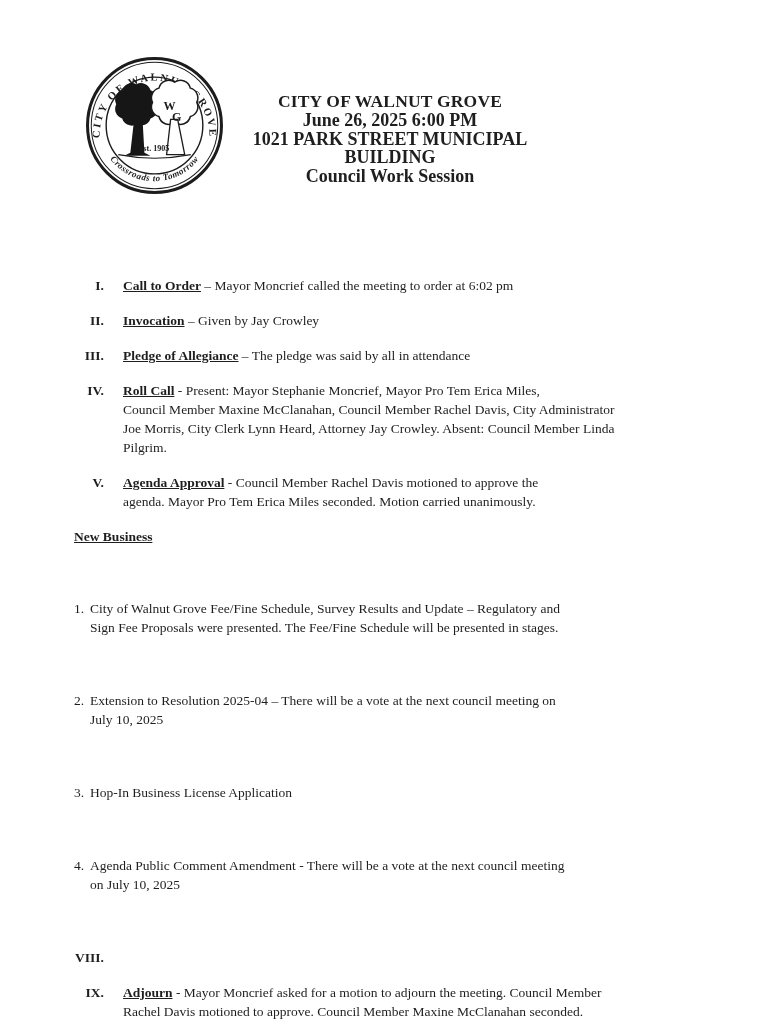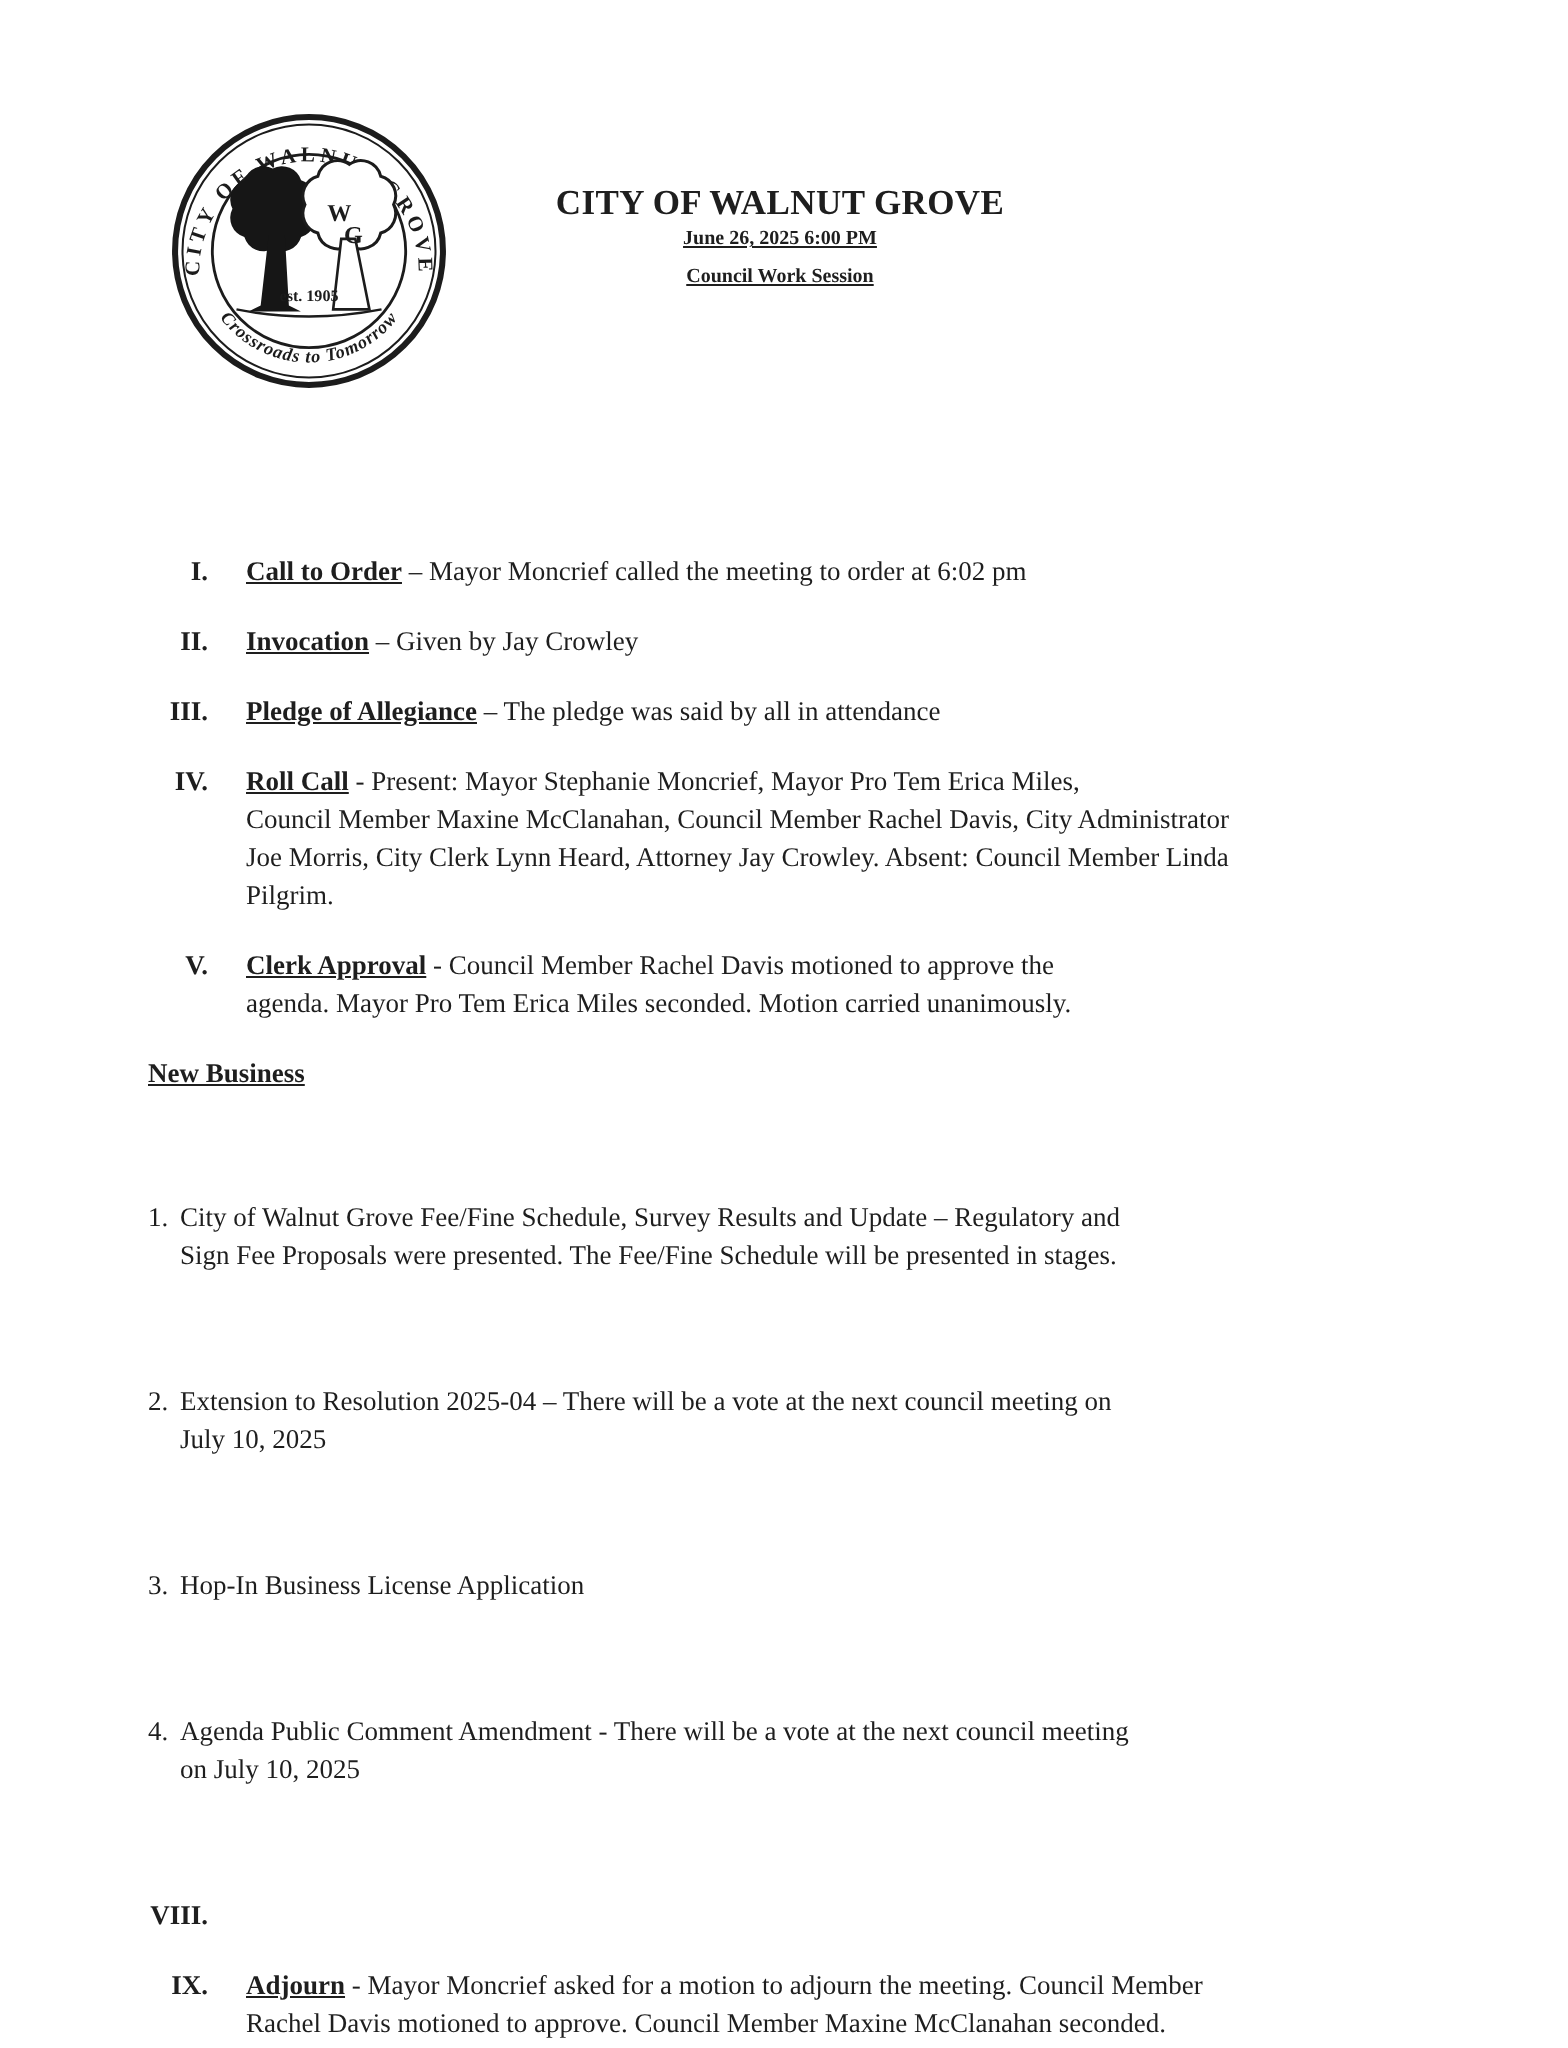"June 26, 2025 6:00 PM" .title-sub { font-size: 10px -> 18px; text-decoration: underline -> none }
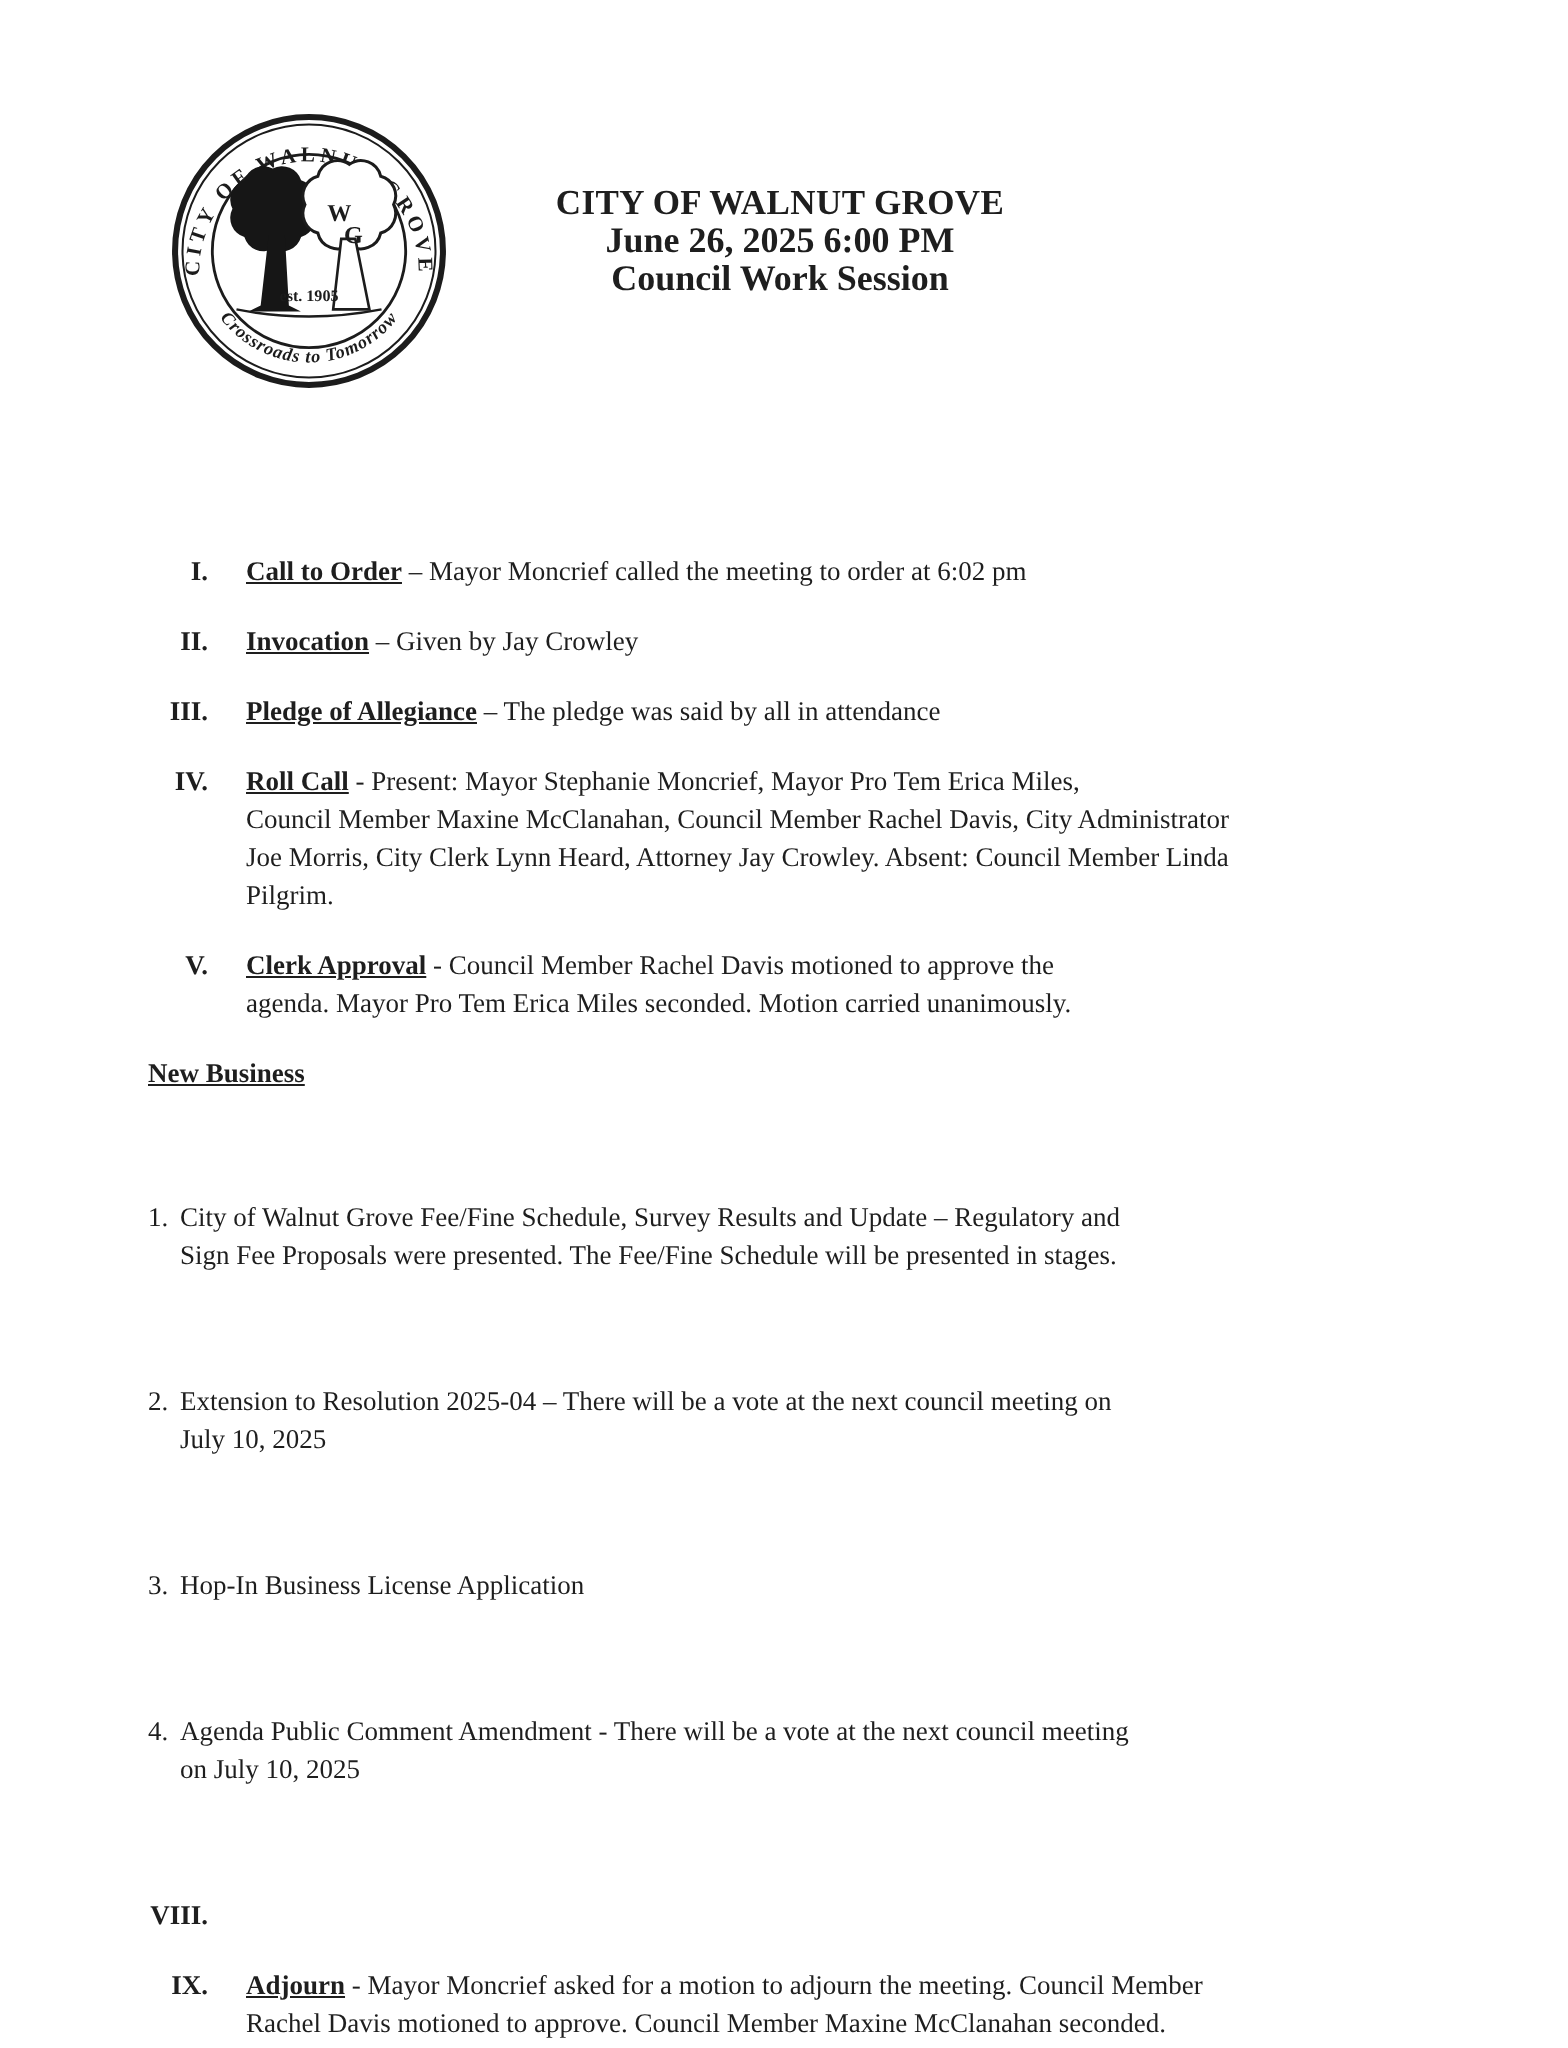"1021 PARK STREET MUNICIPAL BUILDING" div.title-sub { html: none -> <div>1021 PARK STREET MUNICIPAL BUILDING</div> }
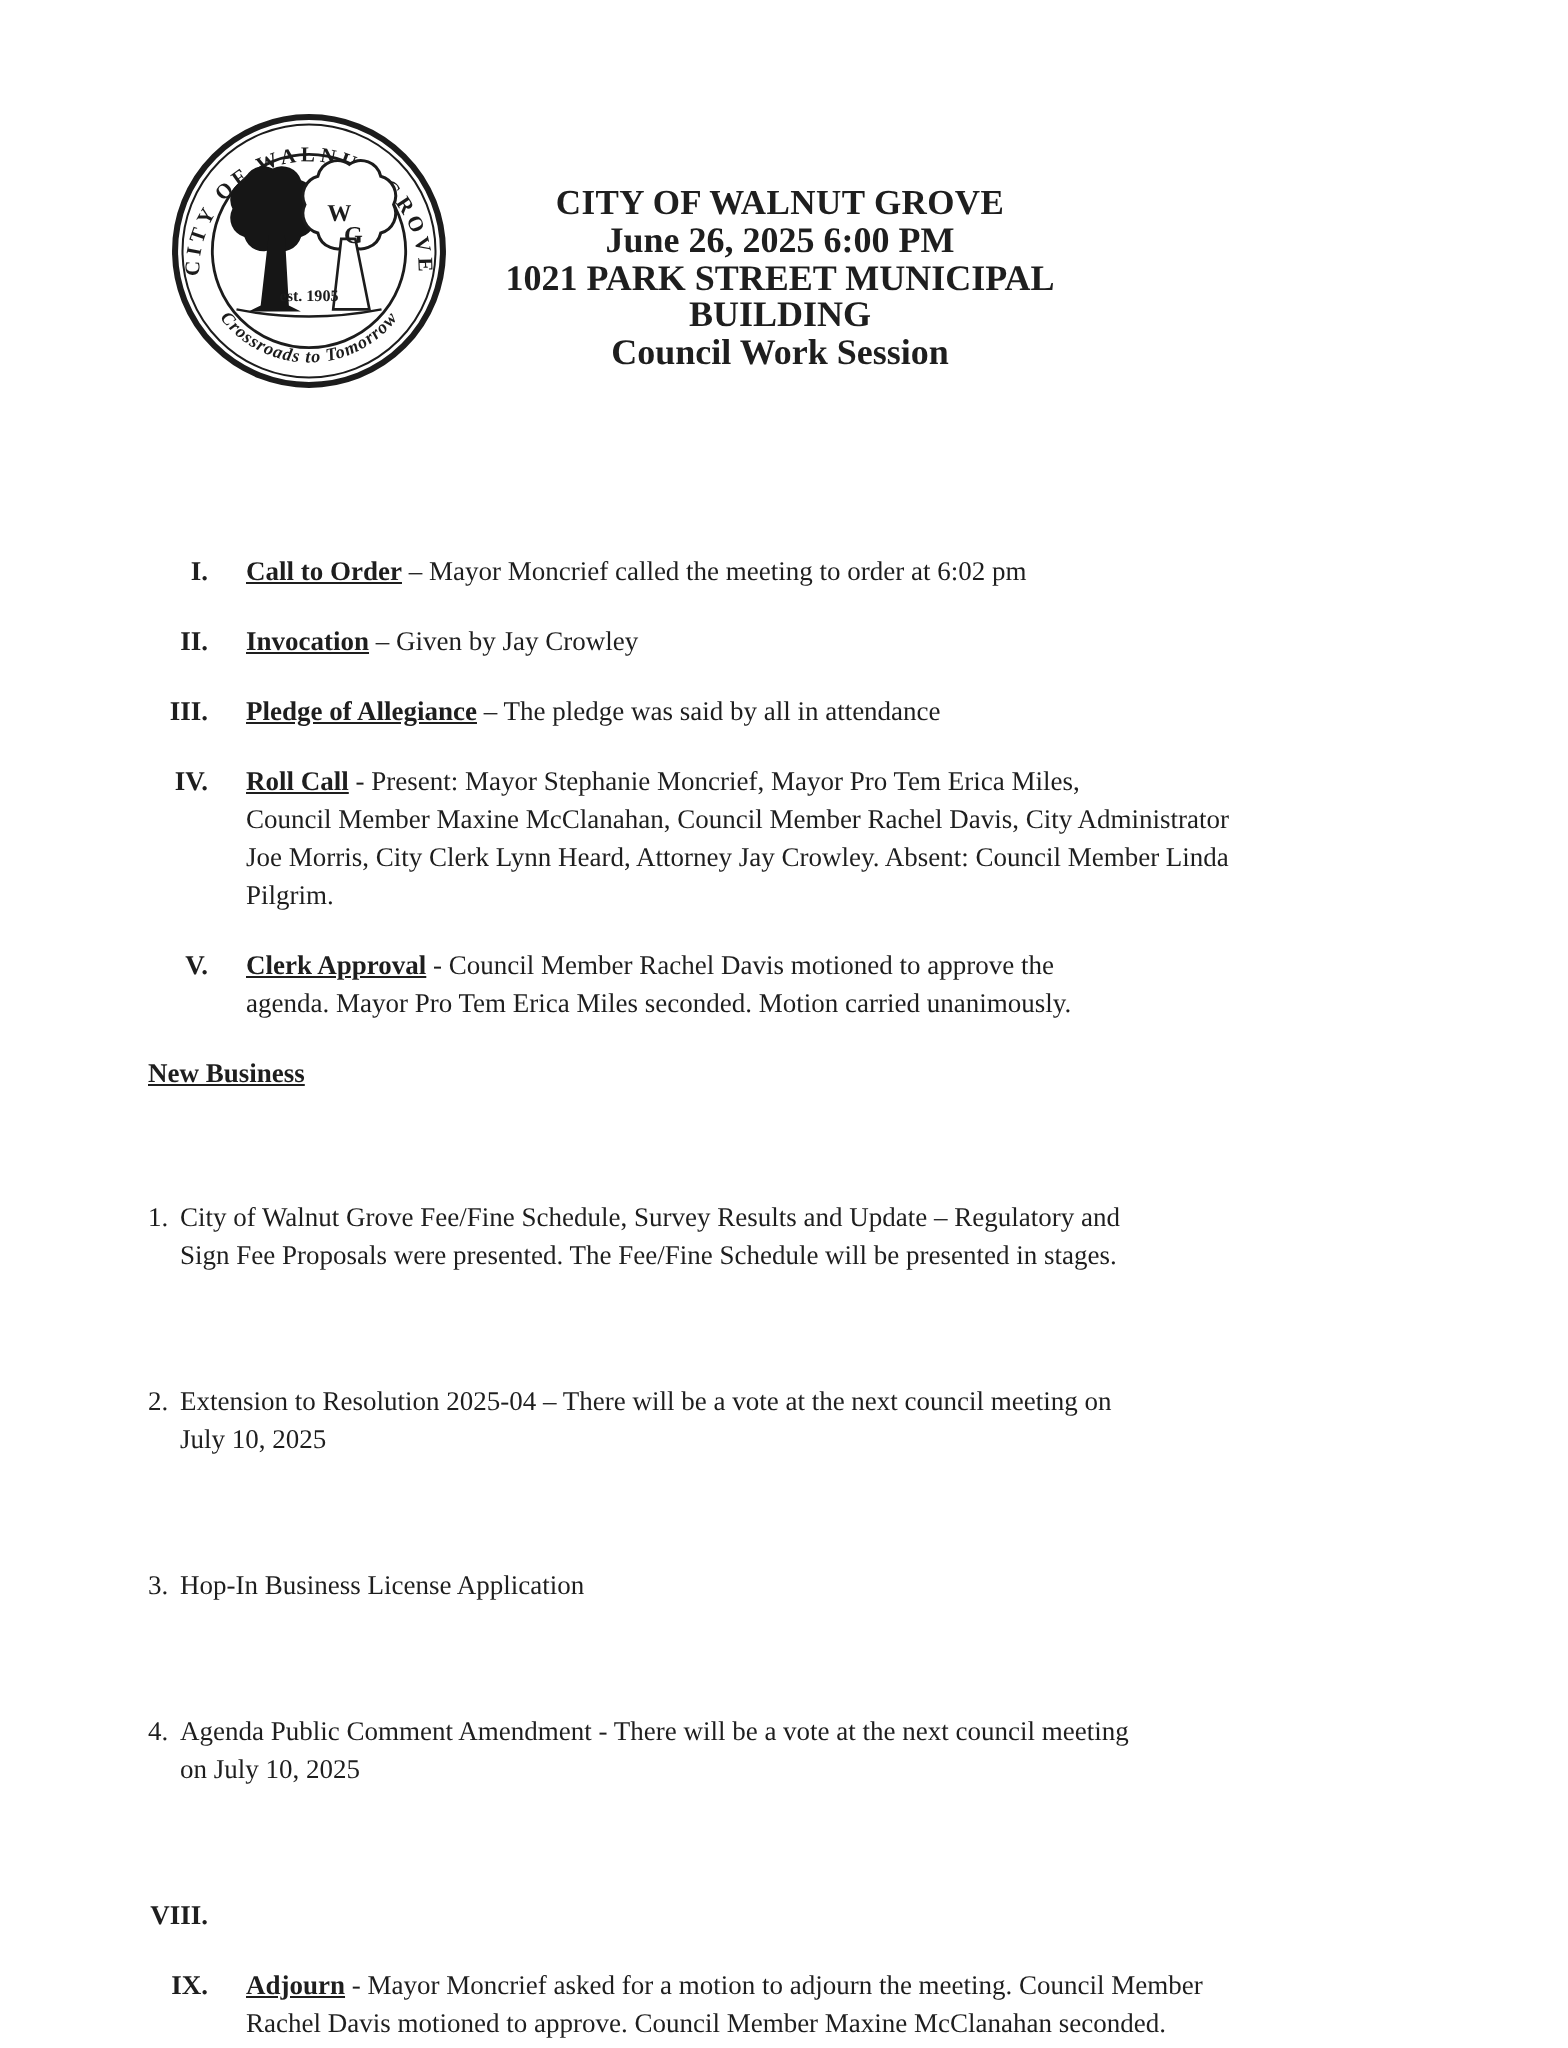"Clerk Approval" span.label { text: Clerk -> Agenda }
